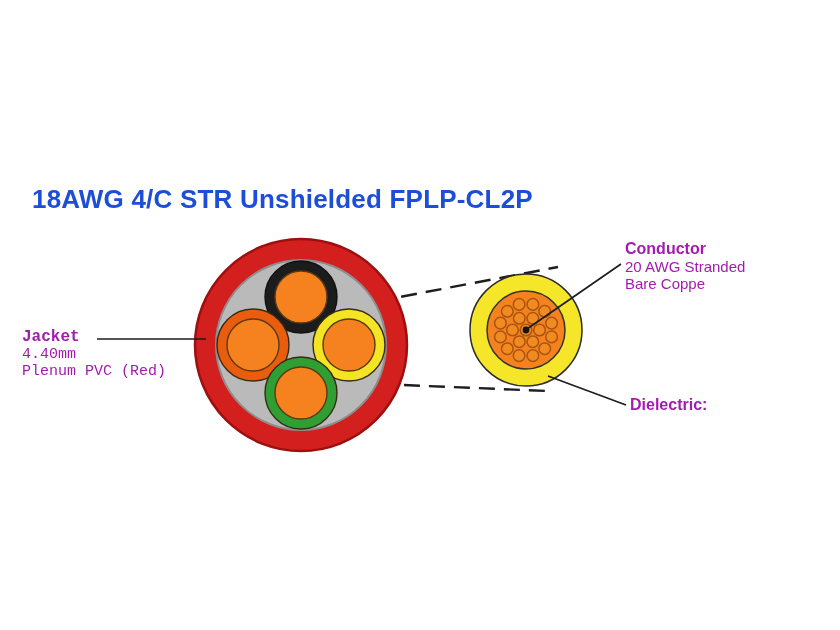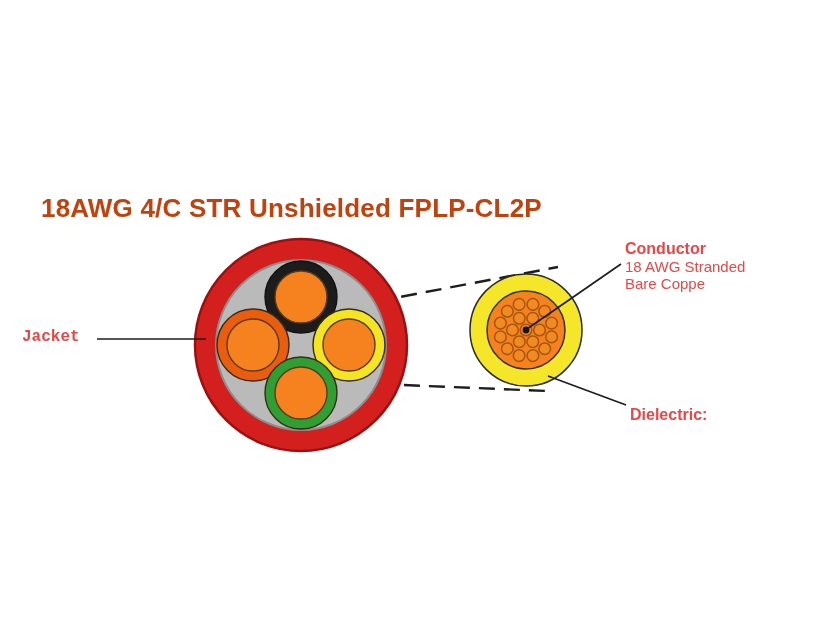"18AWG 4/C STR Unshielded FPLP-CL2P" .title { color: #c2410c -> #1d4ed8; margin: 17px -> 8px }
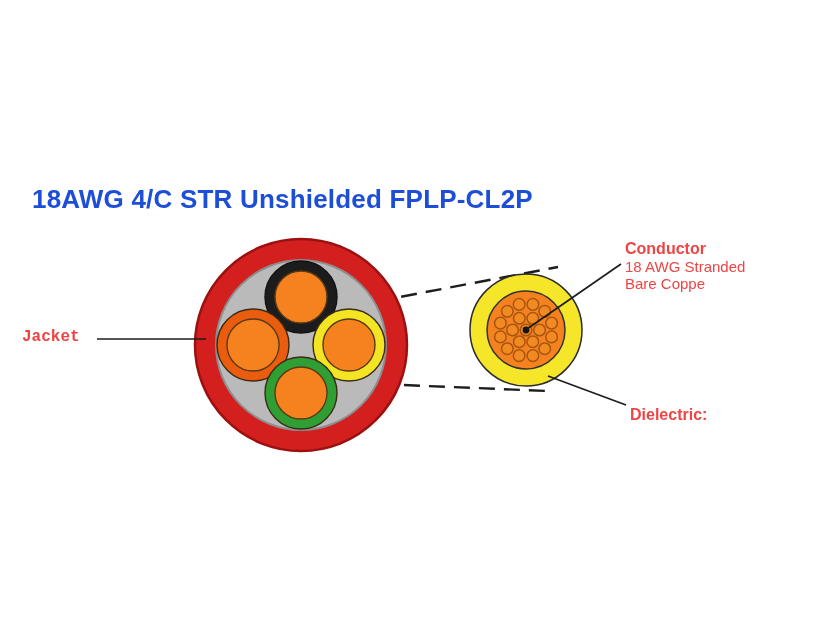"Conductor" .label { color: #ef4444 -> #a21caf }
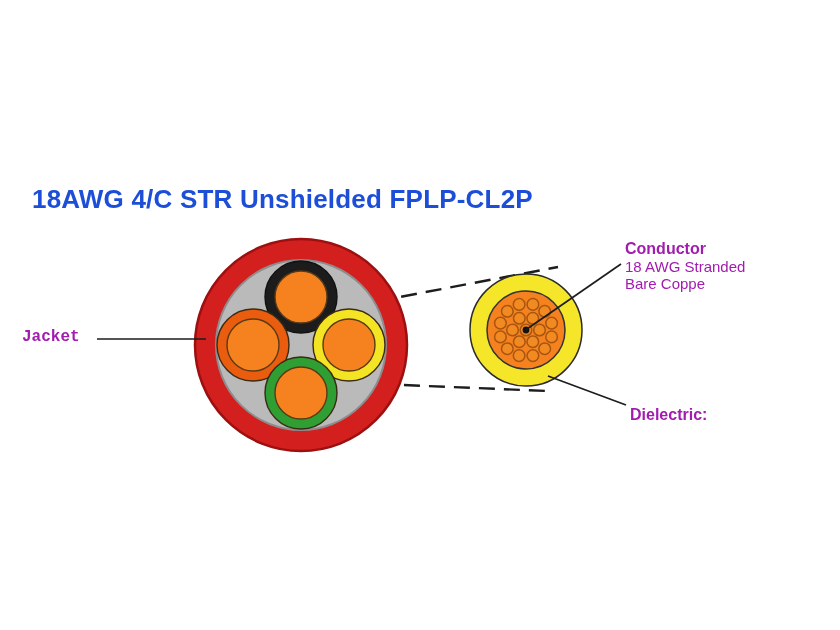"18 AWG Stranded" div { text: 18 -> 20 }
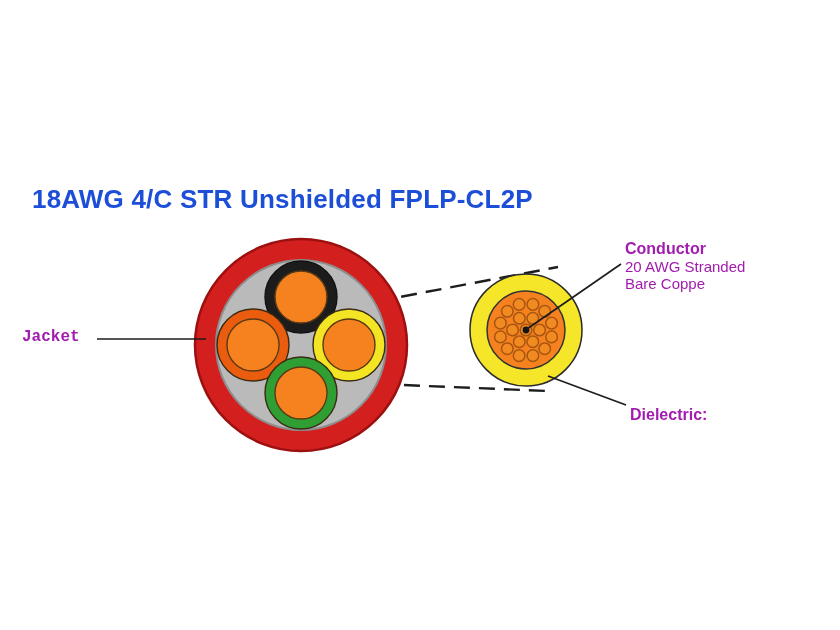"4.40mm" div { html: none -> <div>4.40mm</div> }
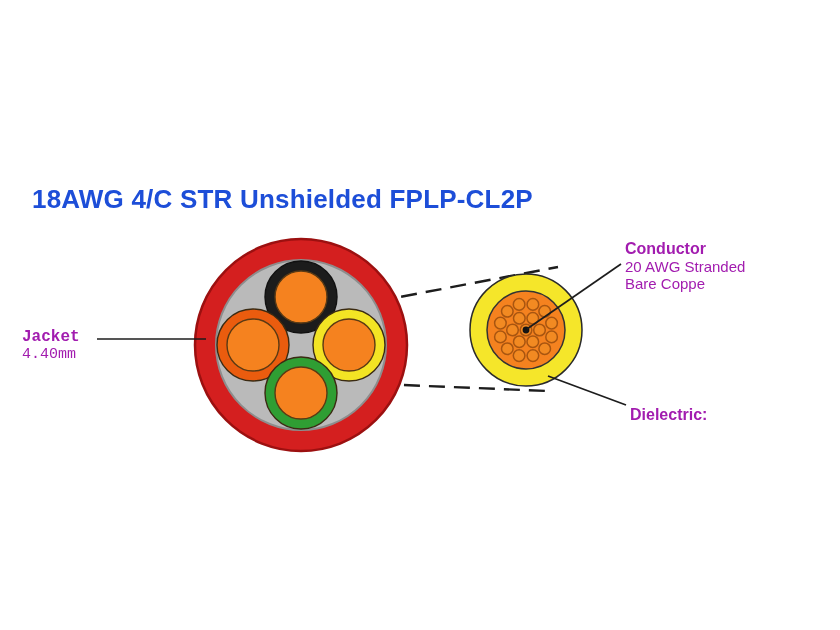"Plenum PVC (Red)" div { html: none -> <div>Plenum PVC (Red)</div> }
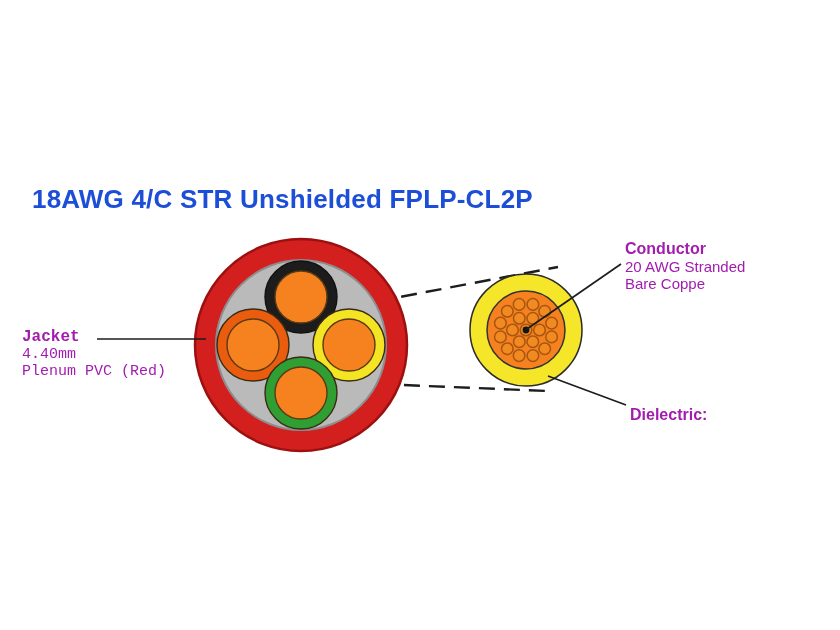"Dielectric:" div.label { margin-top: 10px -> none }
